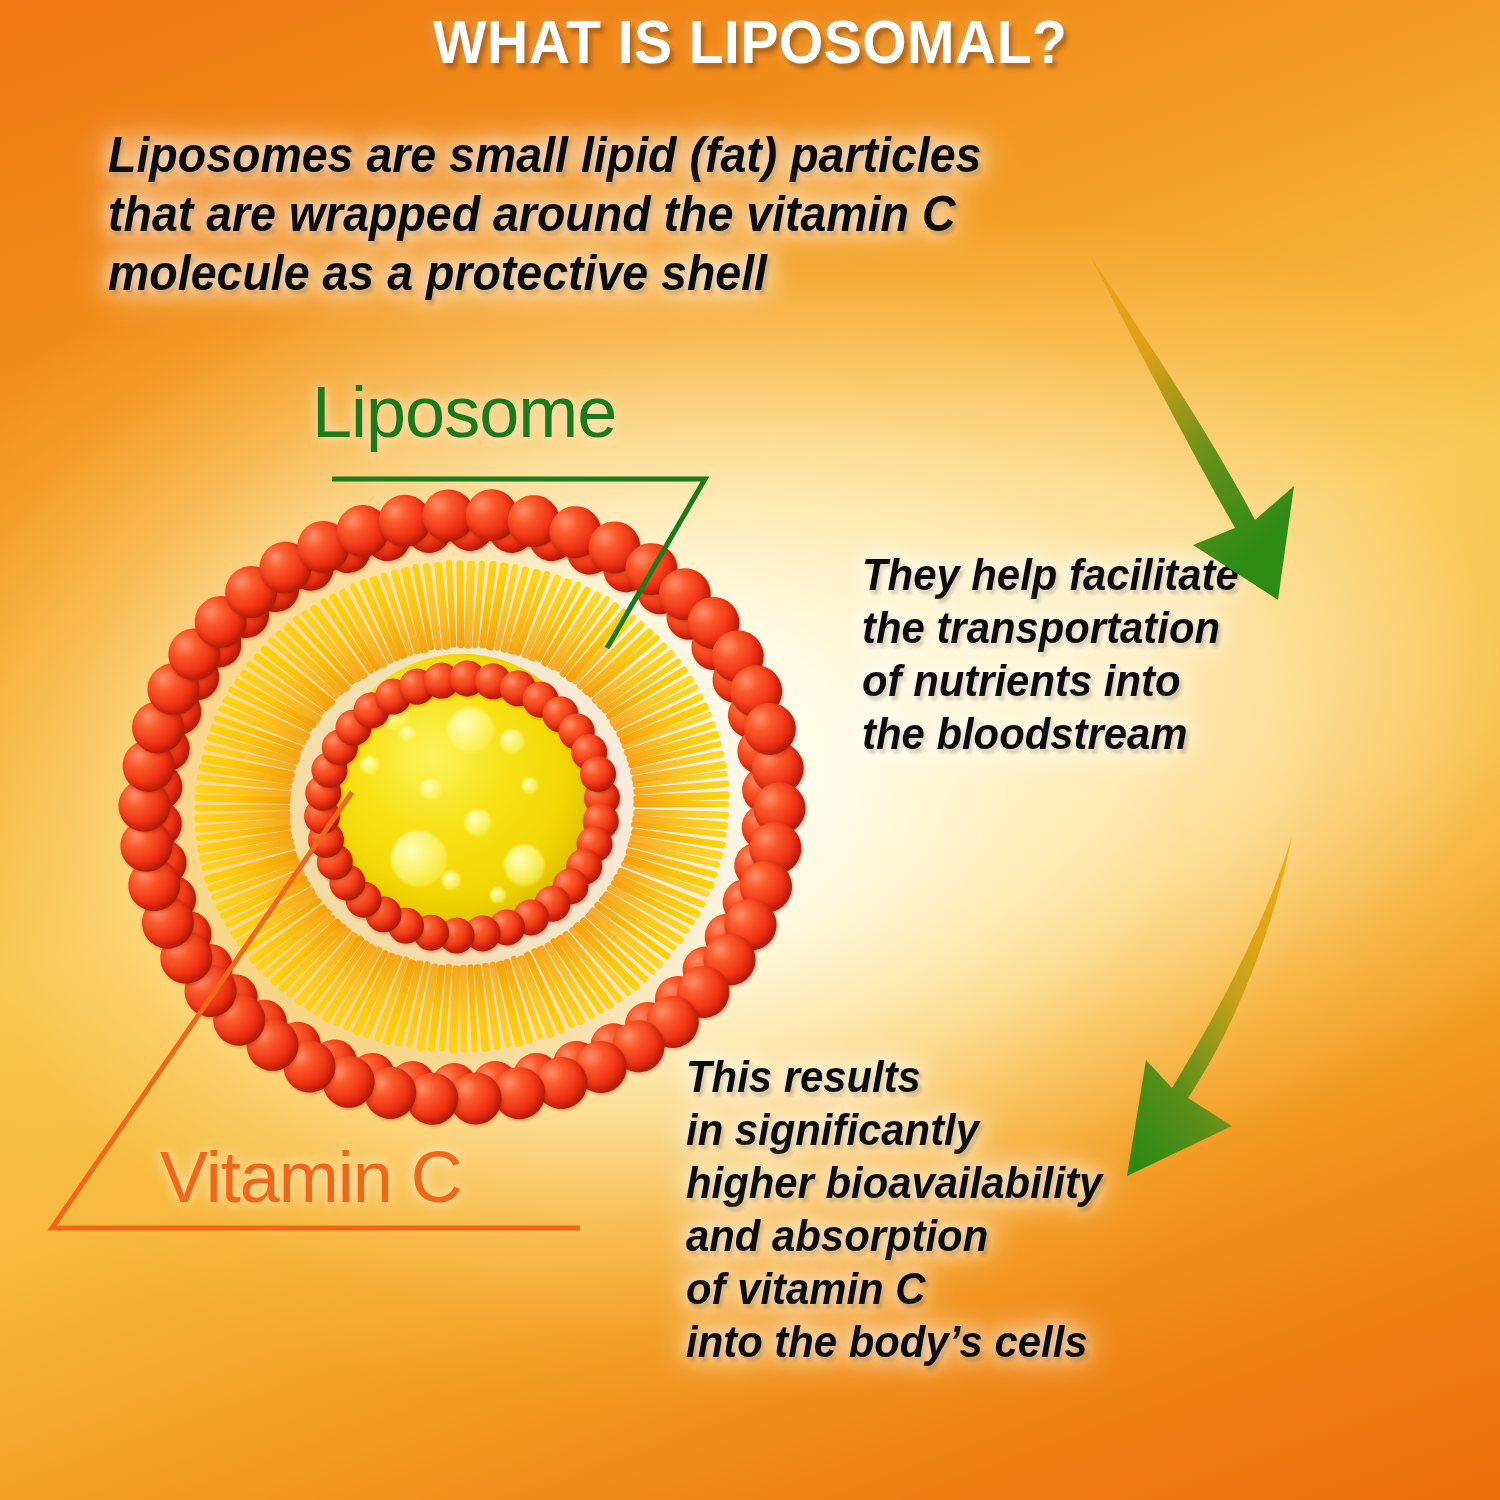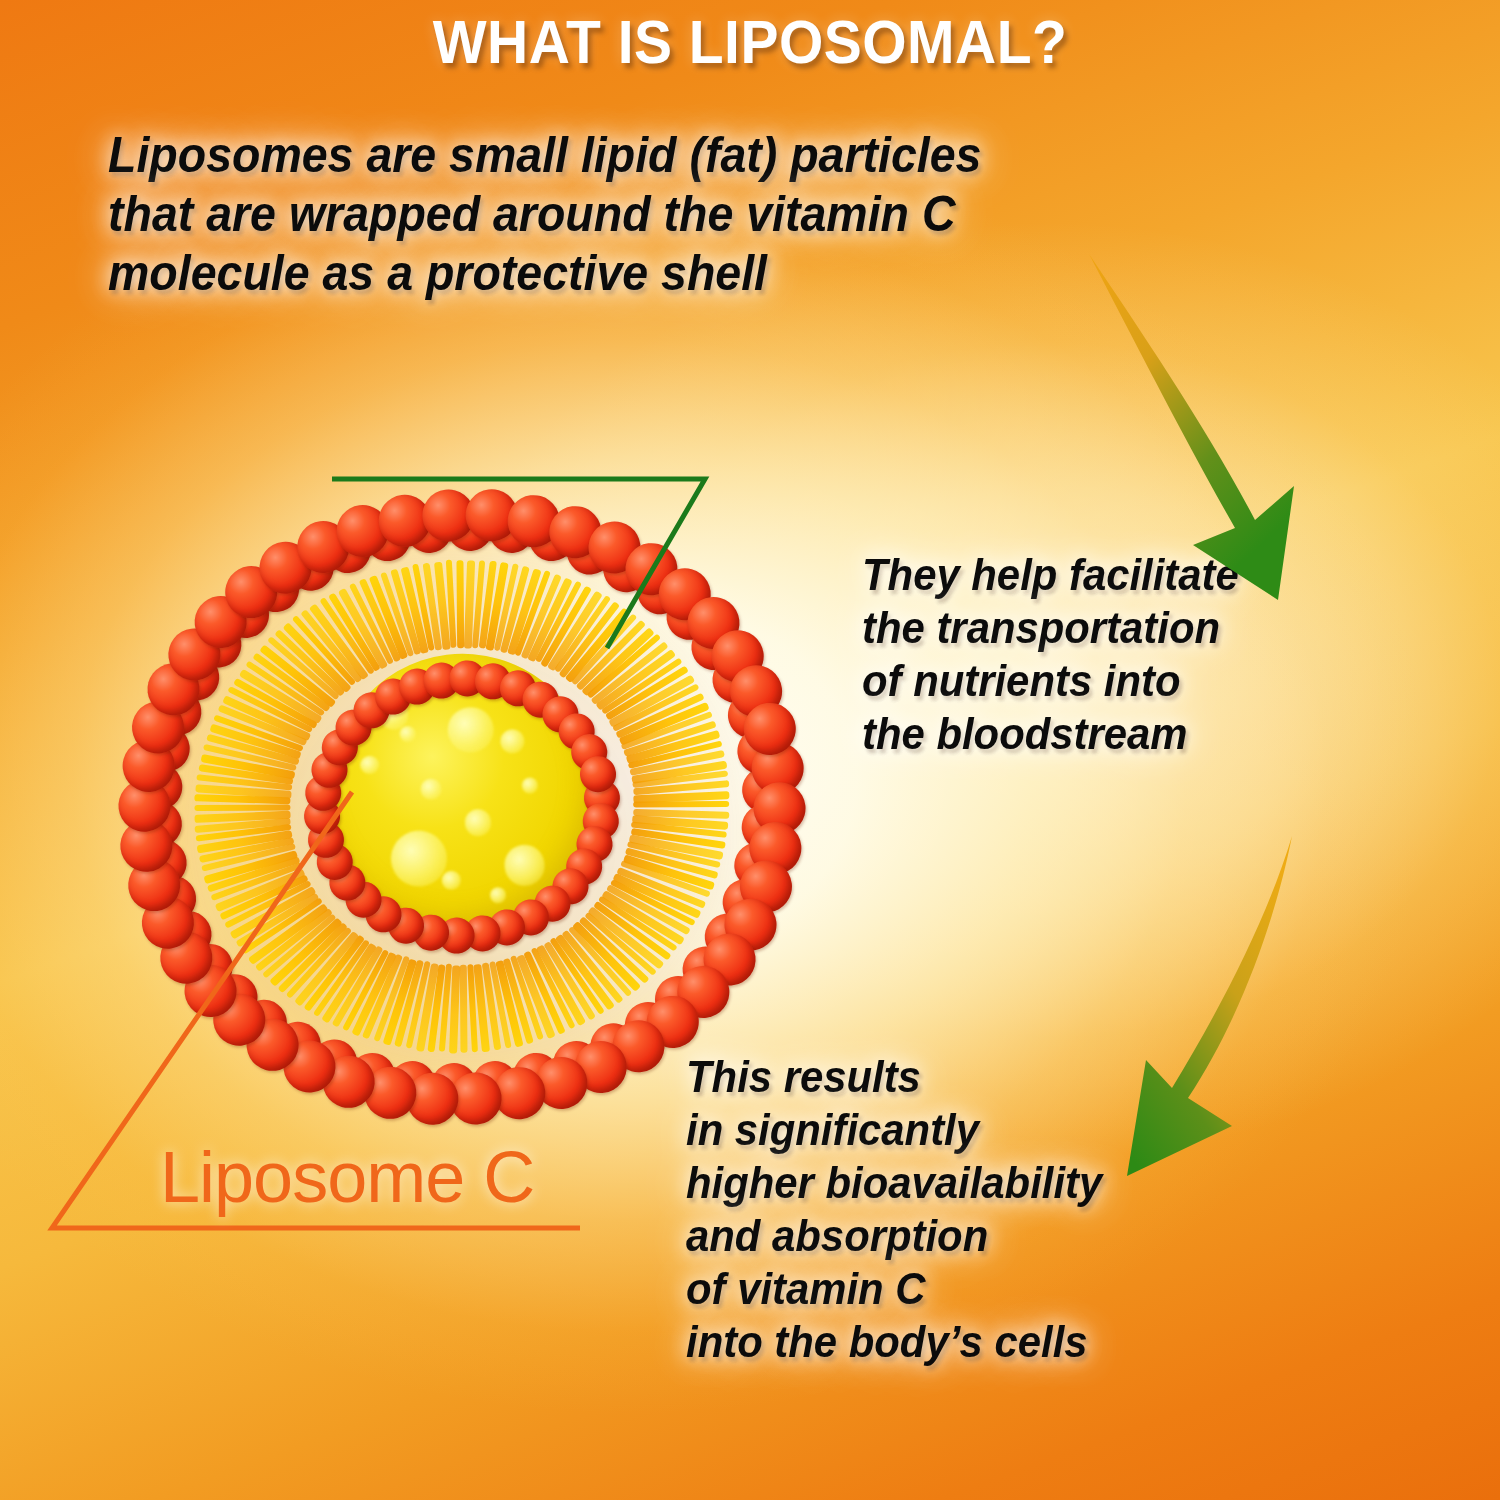"Liposome" div.callout { html: none -> <div>Liposome</div> }
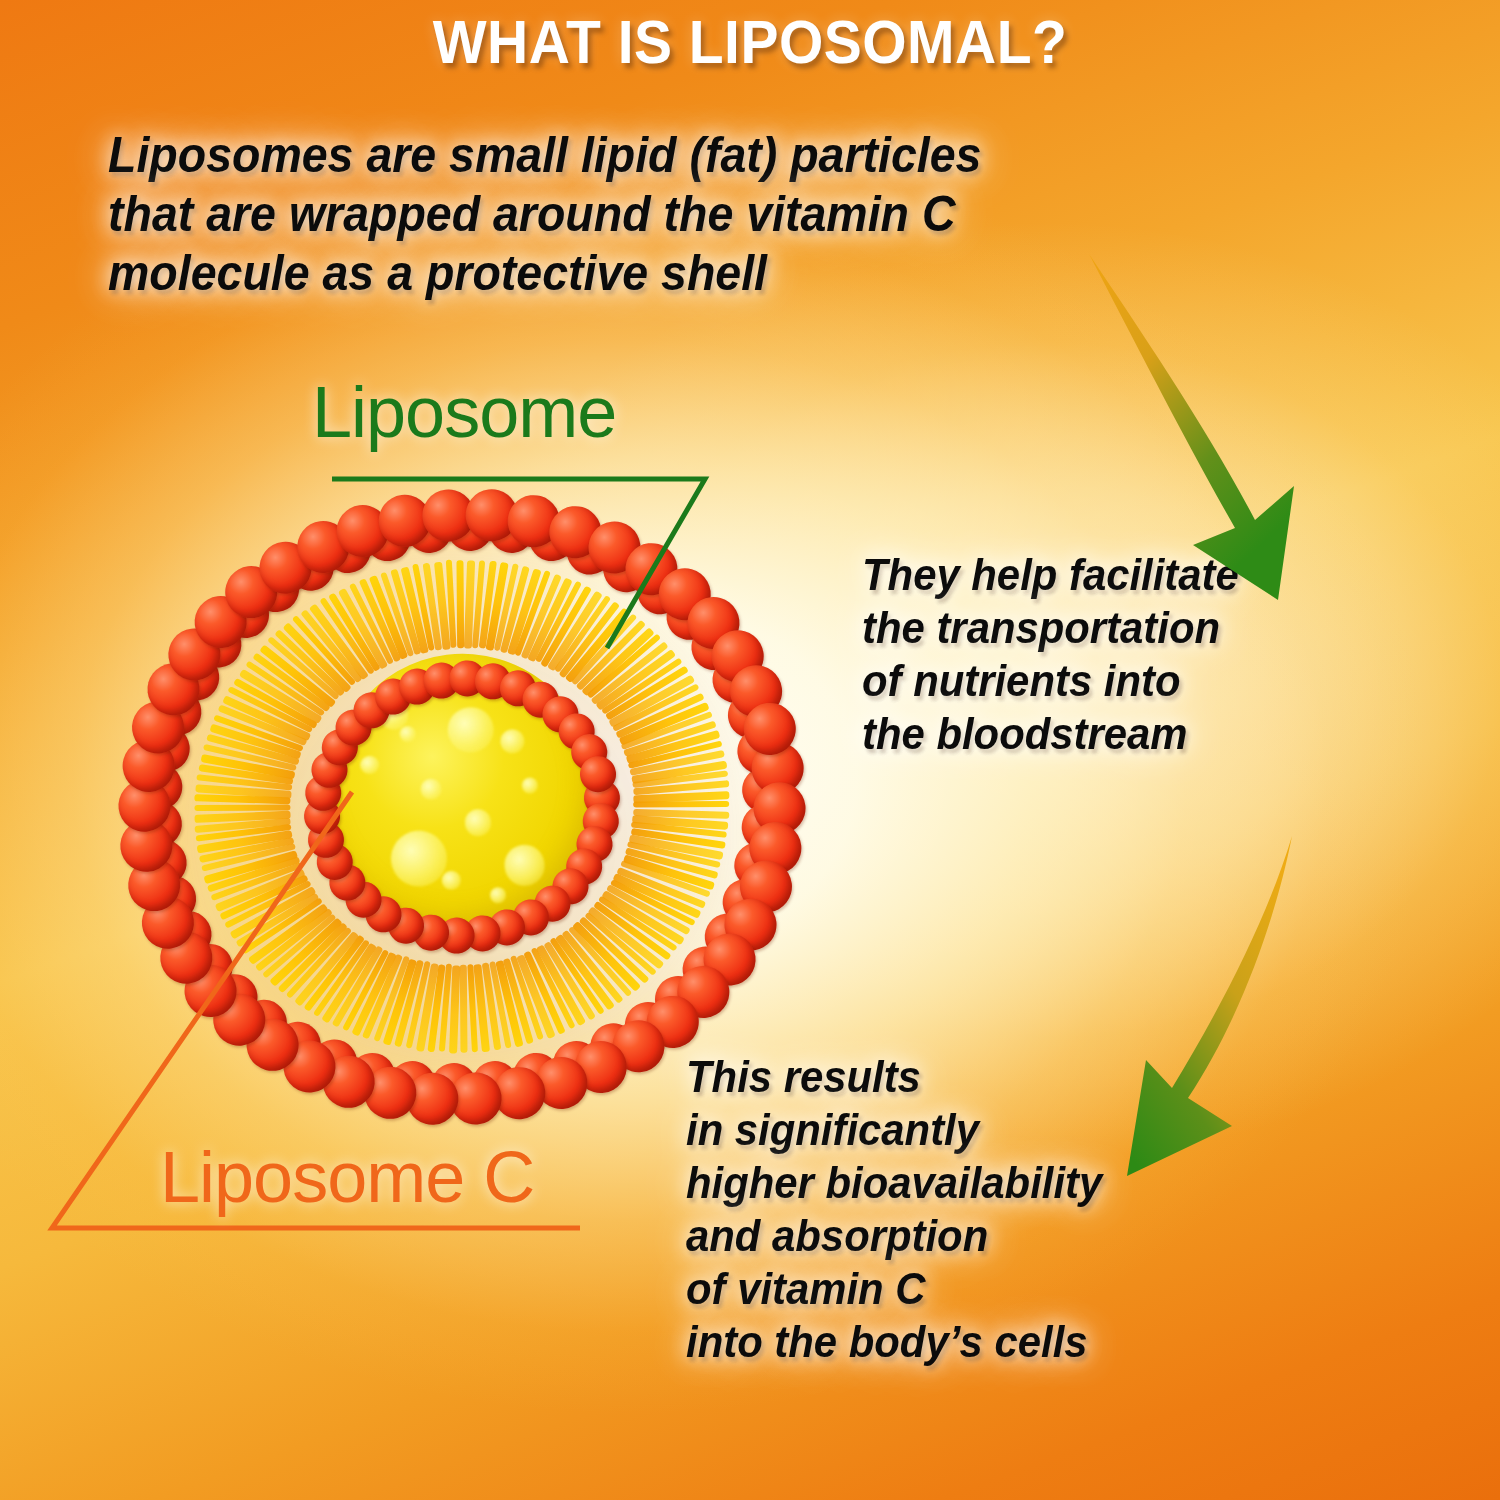"Liposome C" div.callout { text: Liposome -> Vitamin }
